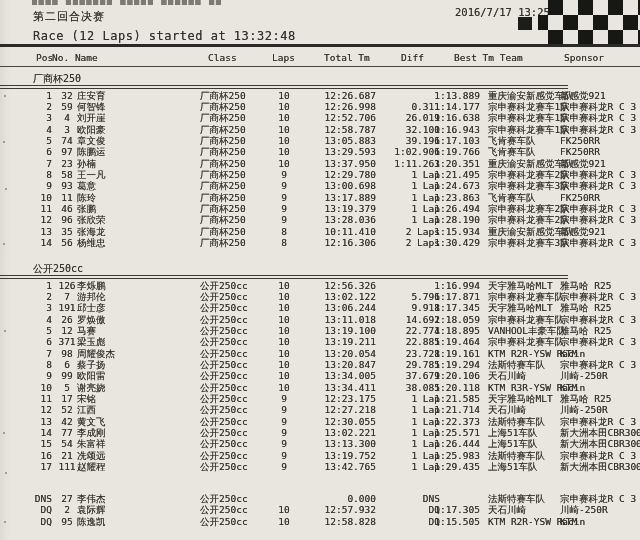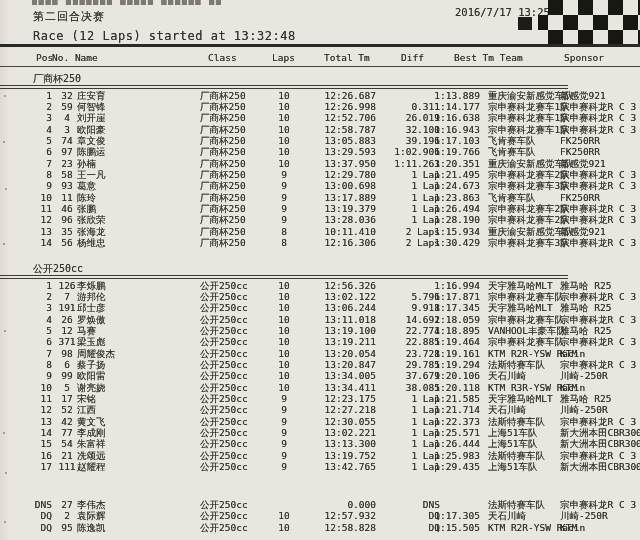"DNS" .section.no-rule .rows { margin-top: 7px -> 1px }
